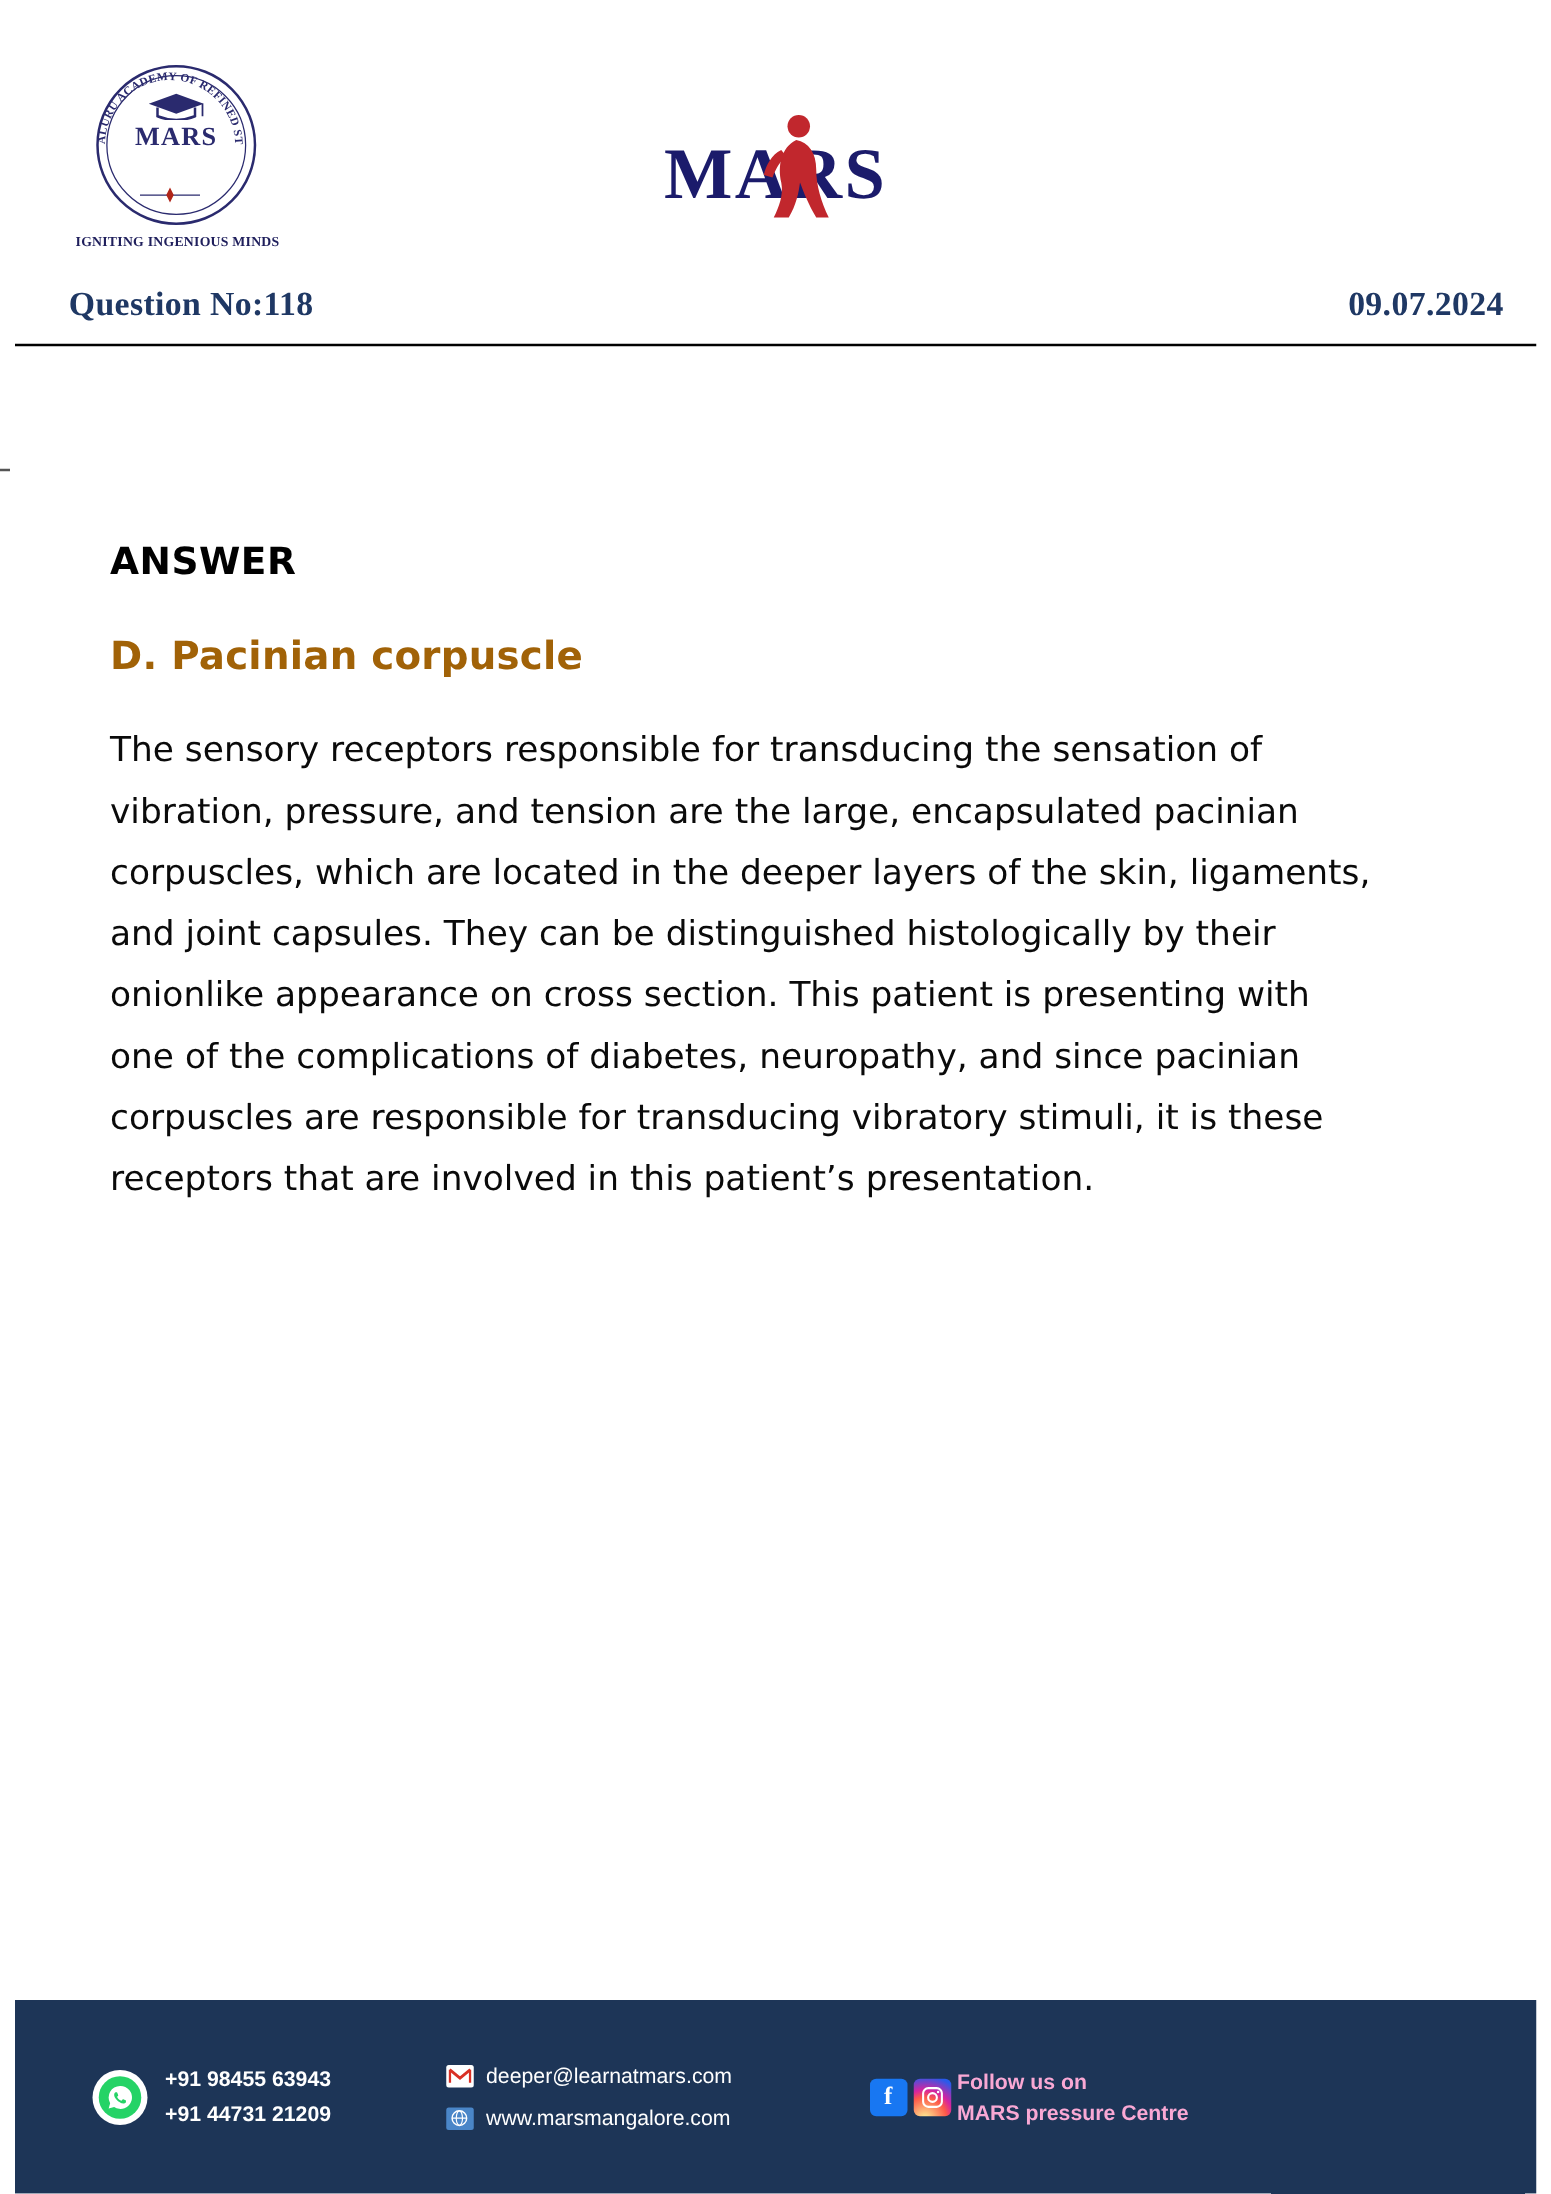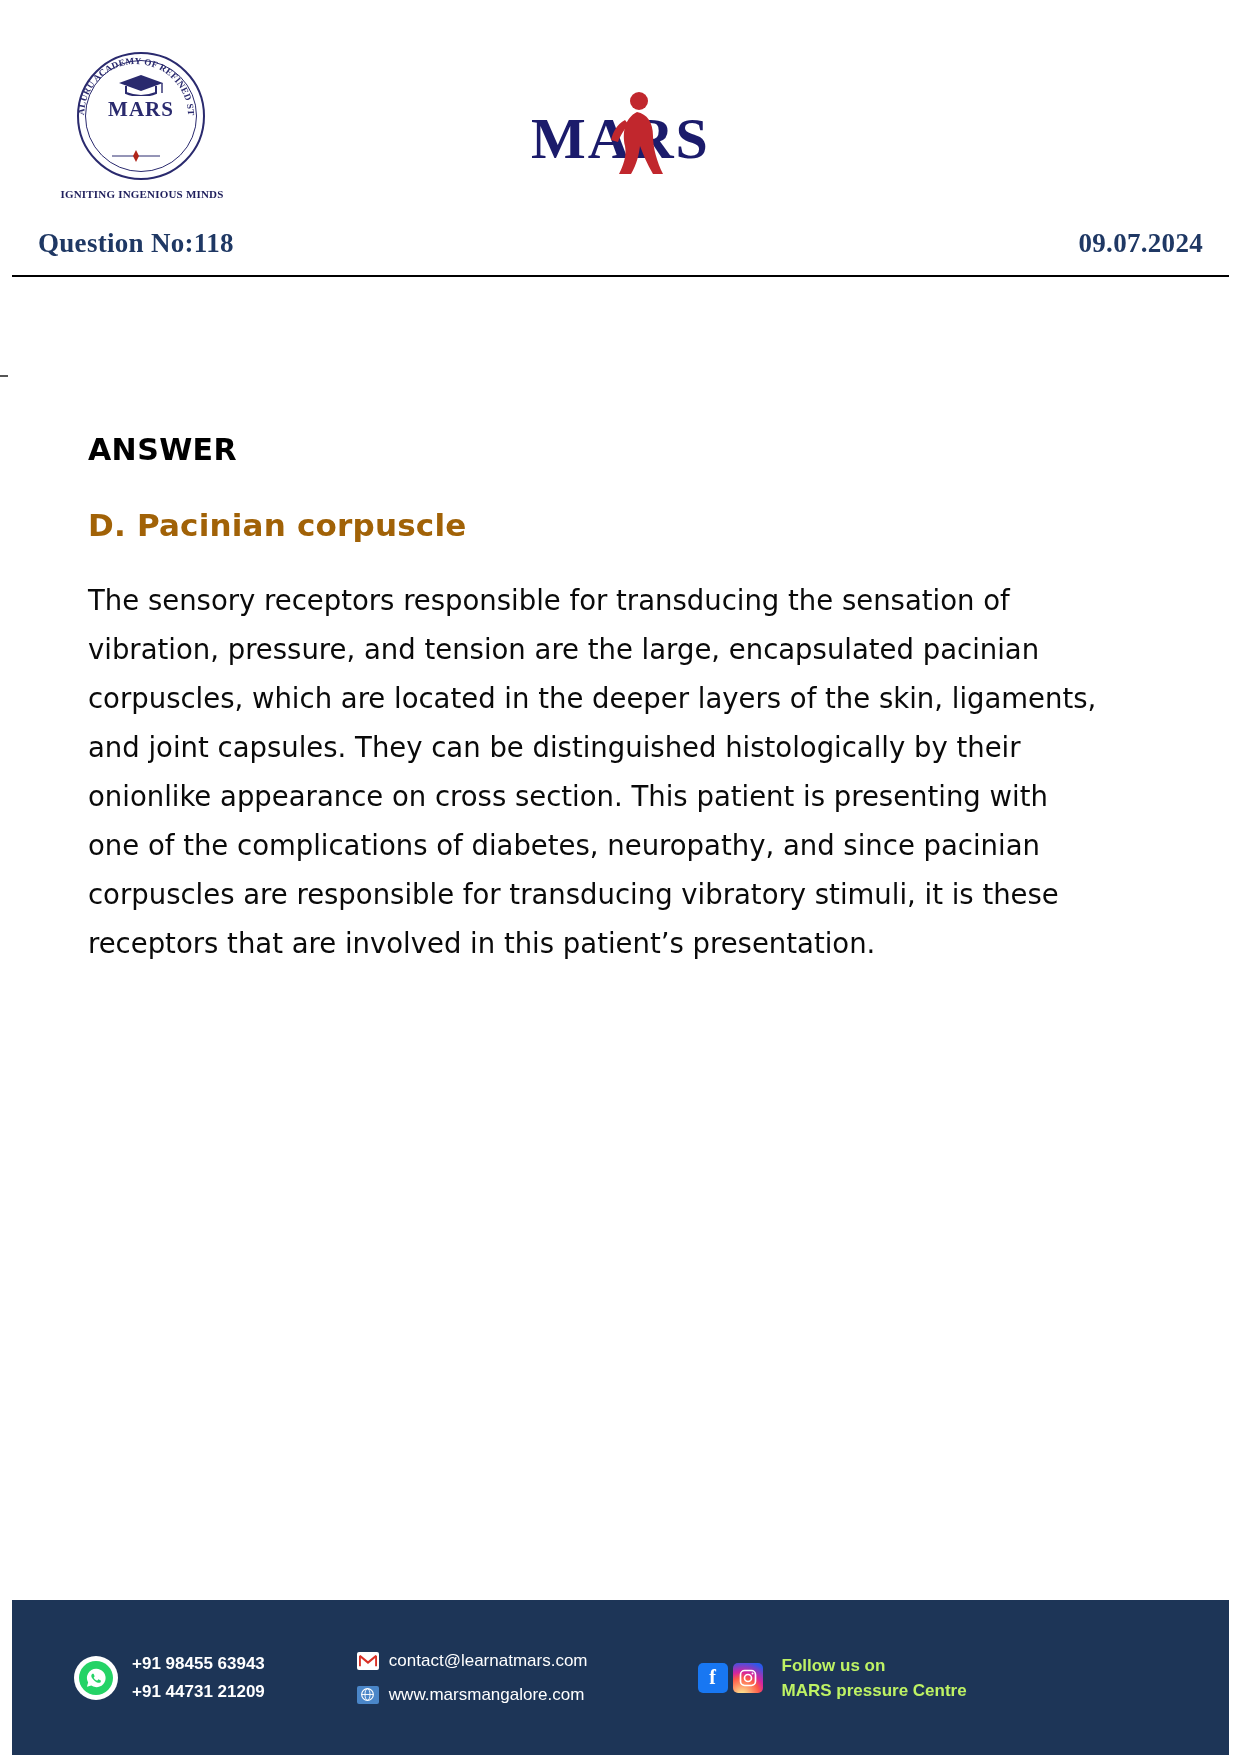"Question No:118" .q-row div { margin-left: none -> 17px }
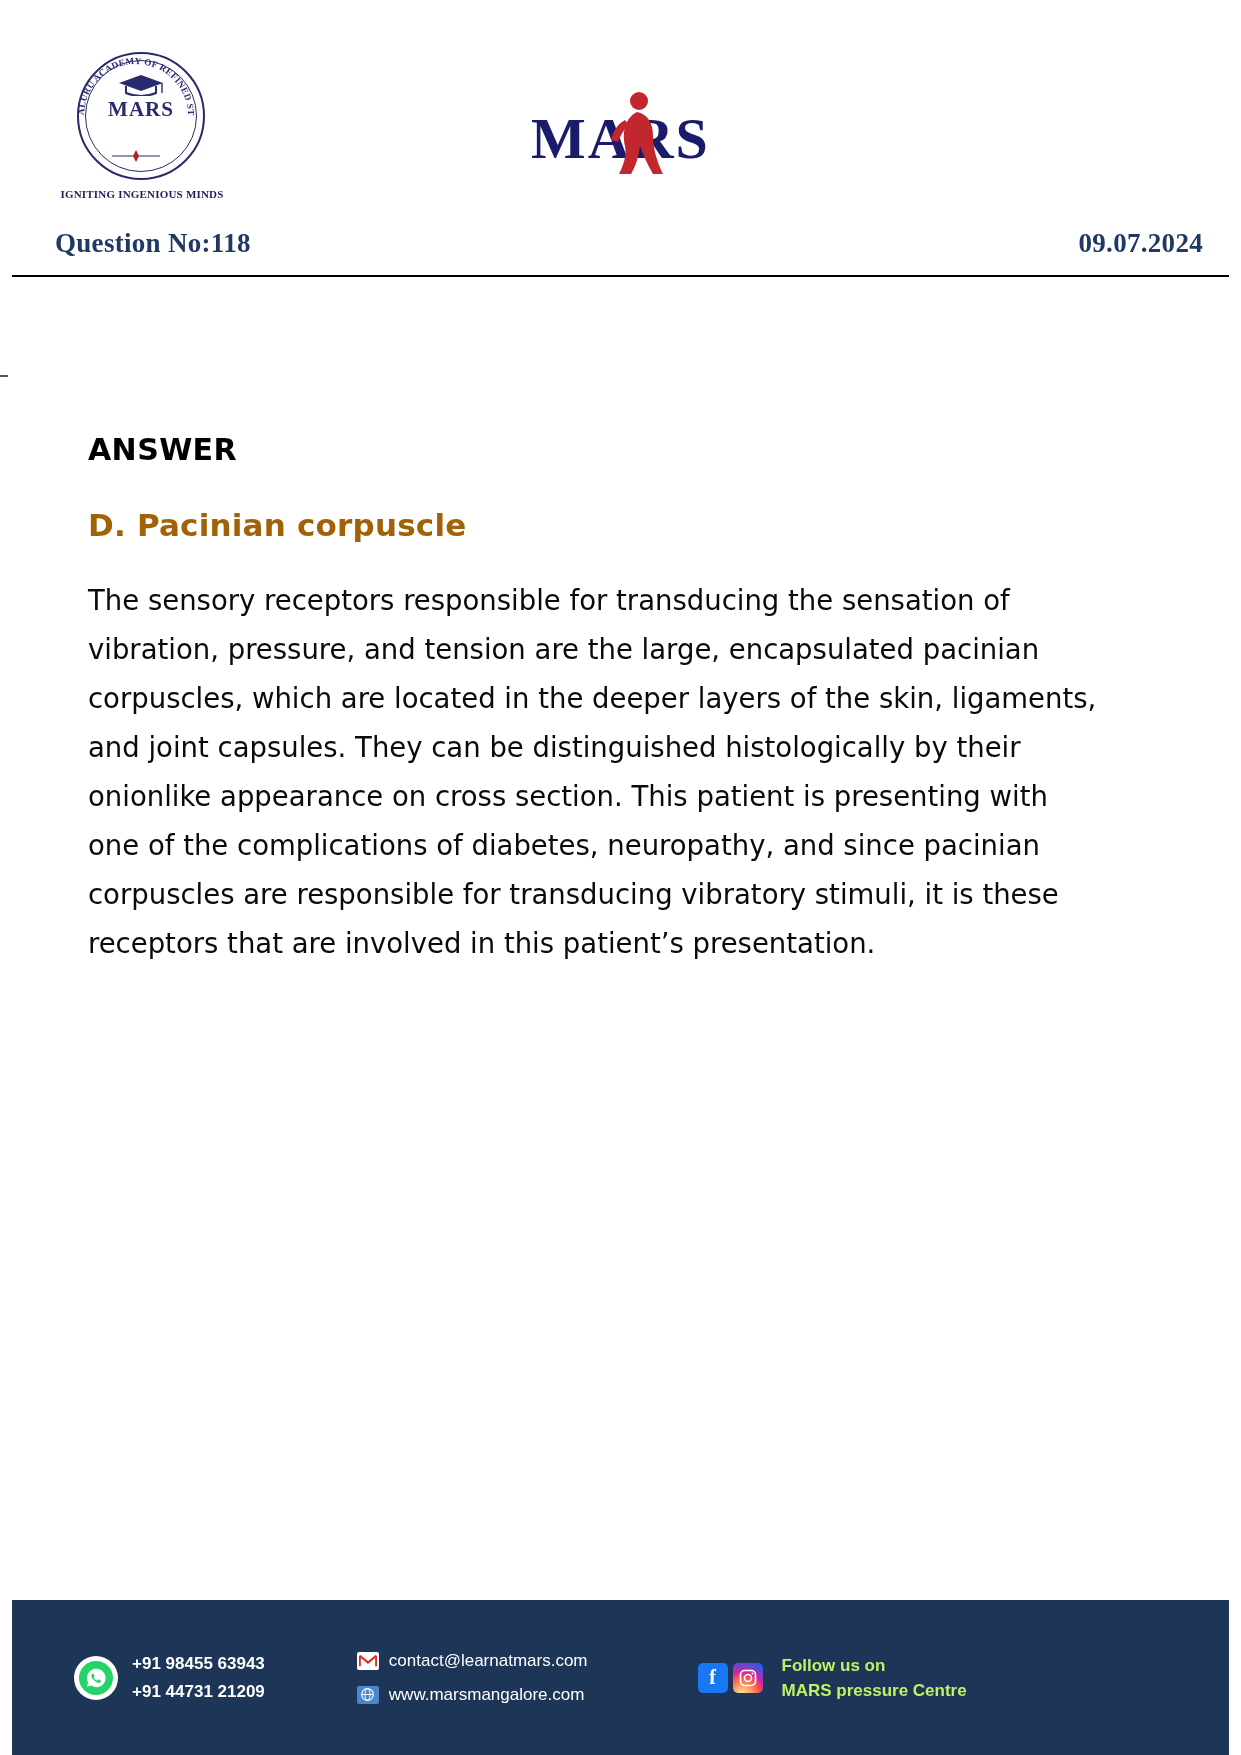"contact@learnatmars.com" span { text: contact@learnatmars.com -> deeper@learnatmars.com }
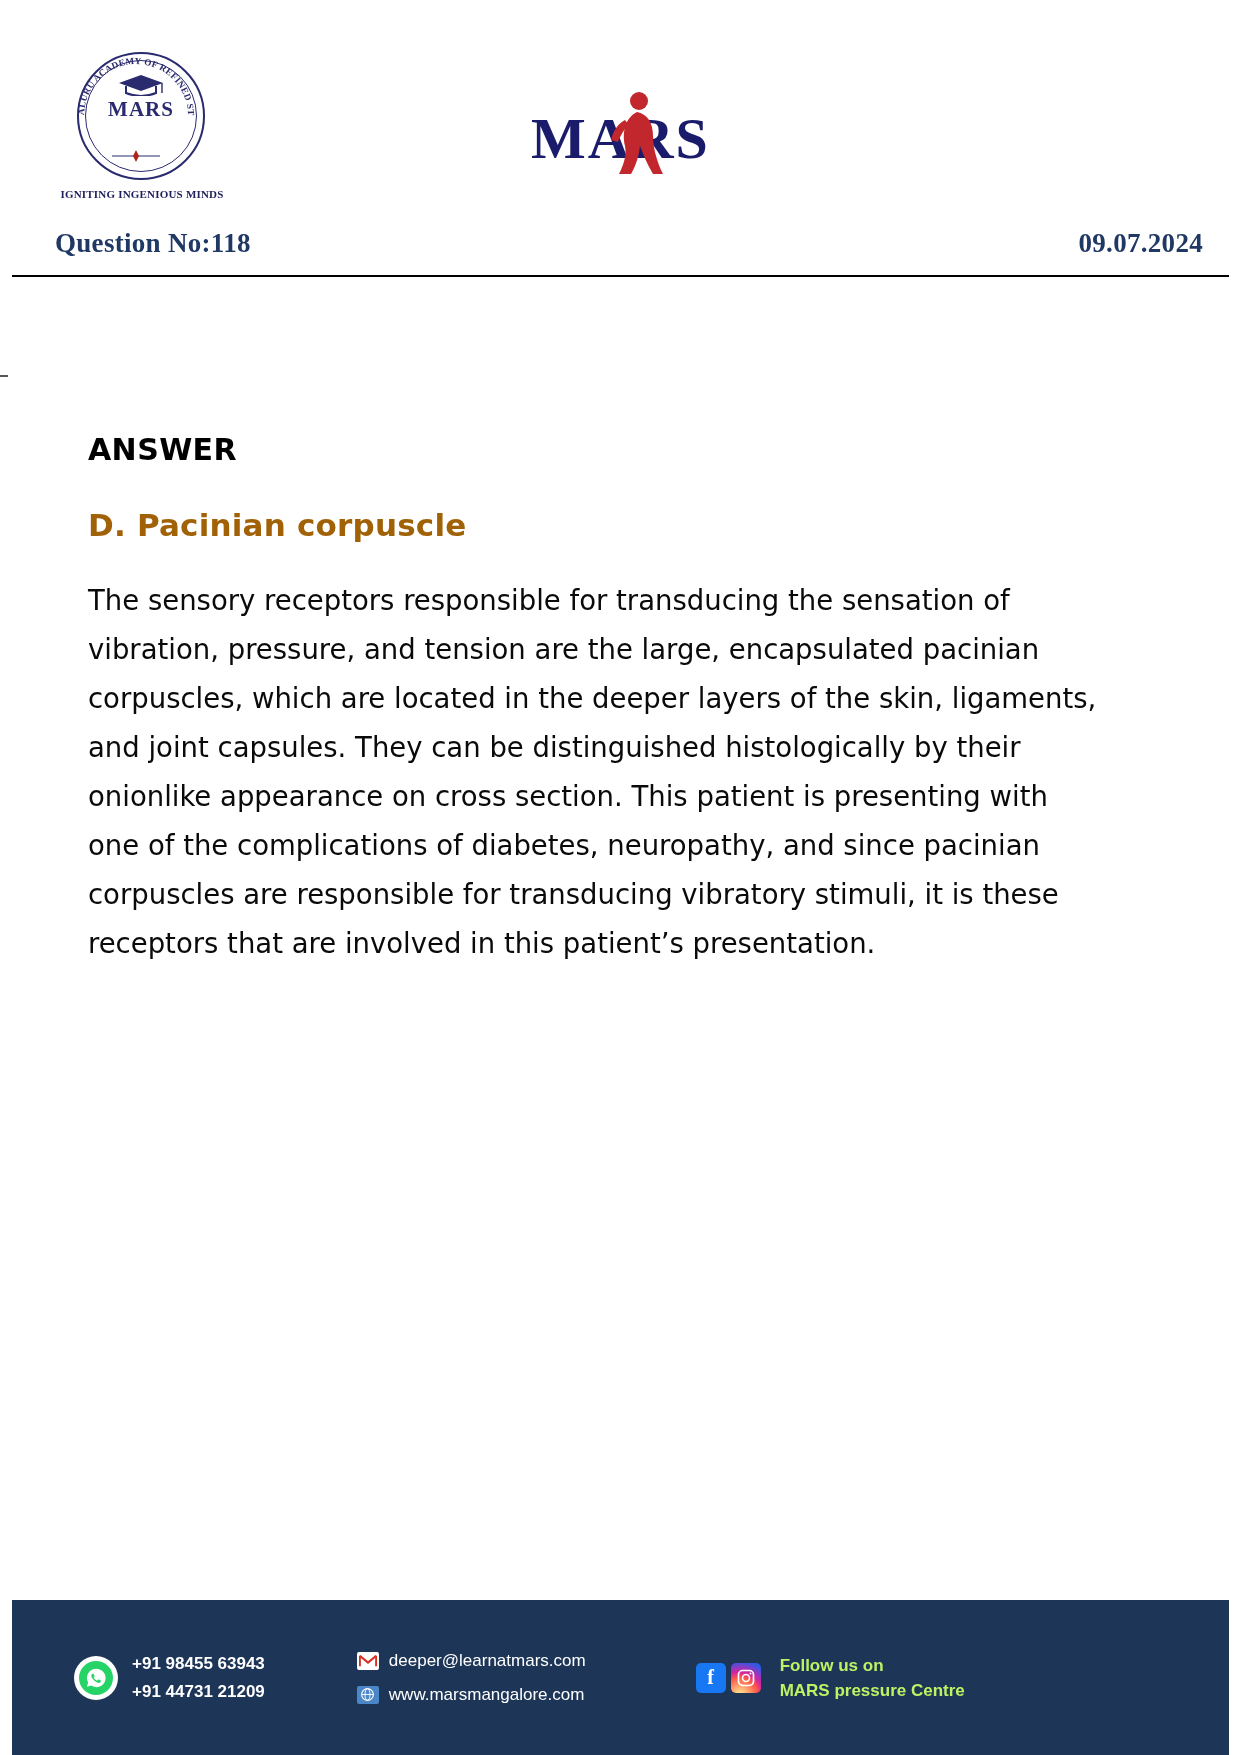"Follow us on" .follow { color: #bef264 -> #f9a8d4; margin-left: 14px -> none }
